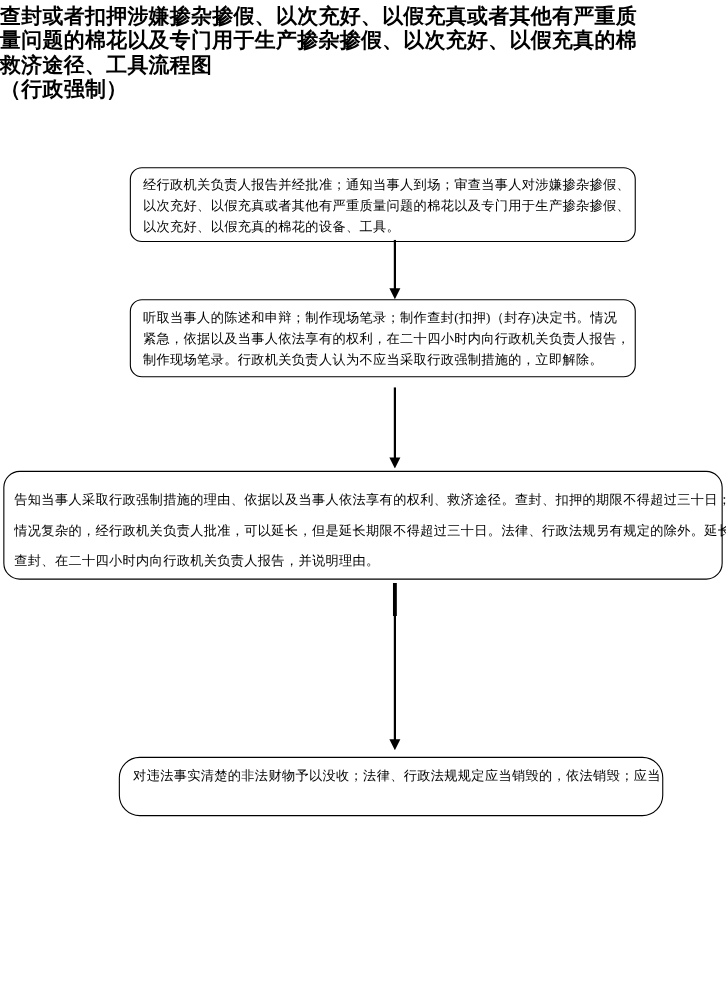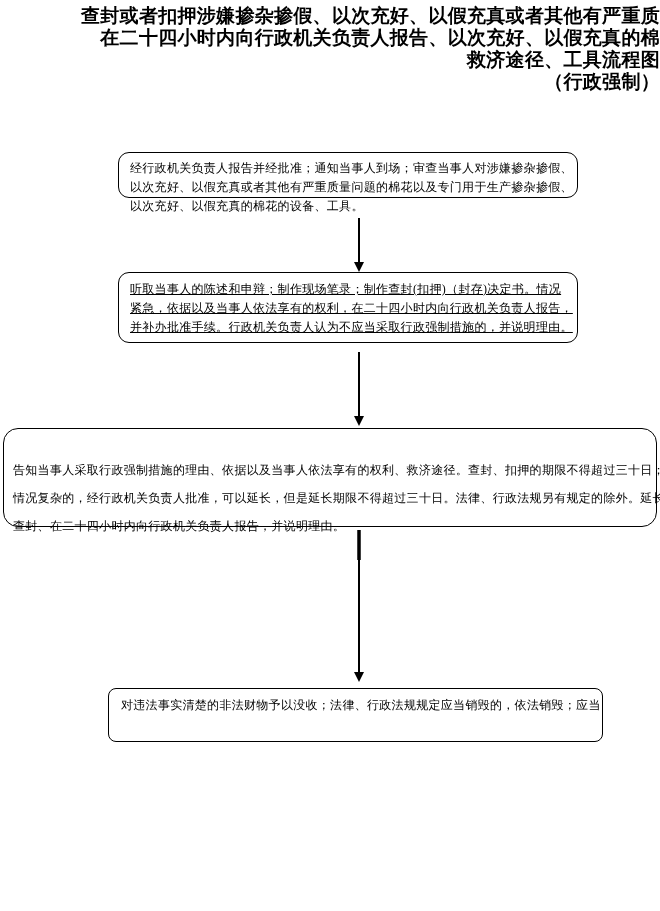"查封或者扣押涉嫌掺杂掺假、以次充好、以假充真或者其他有严重质" .title { text-align: right -> left }
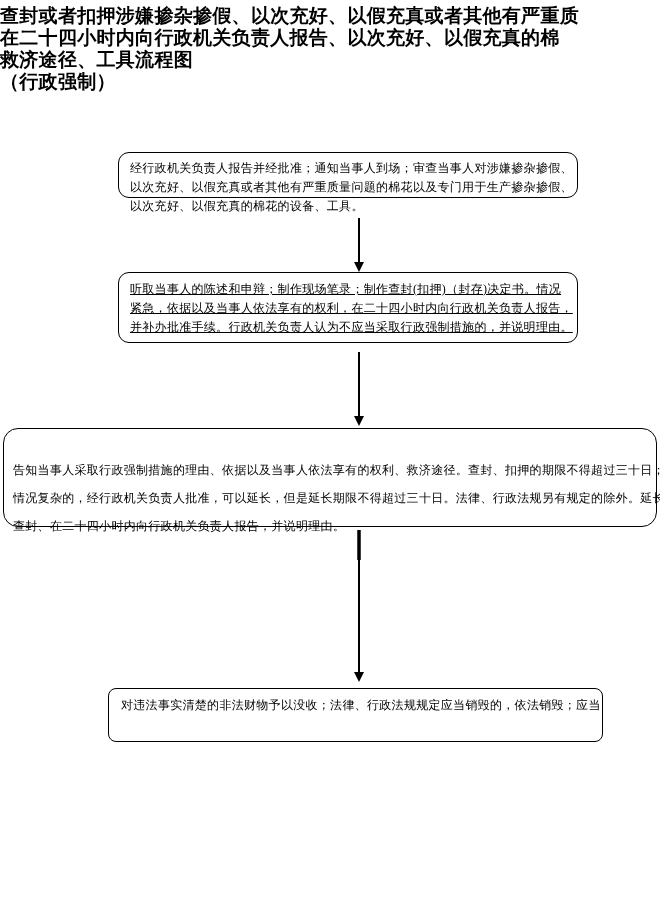"在二十四小时内向行政机关负责人报告、以次充好、以假充真的棉" div { text: 在二十四小时内向行政机关负责人报告 -> 量问题的棉花以及专门用于生产掺杂掺假 }
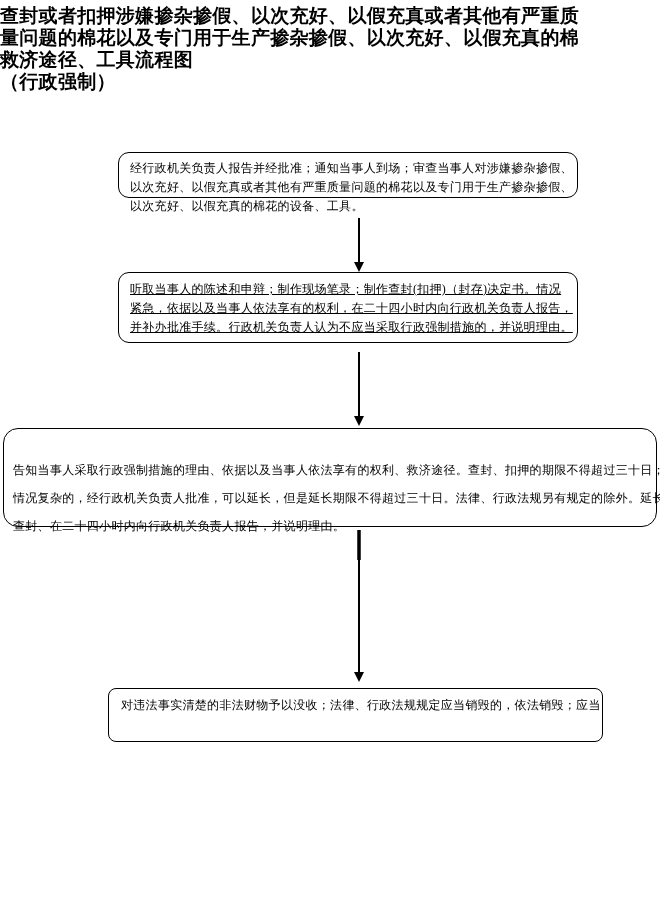"经行政机关负责人报告并经批准；通知当事人到场；审查当事人对涉嫌掺杂掺假、" .box-1 { height: 46px -> 68px }
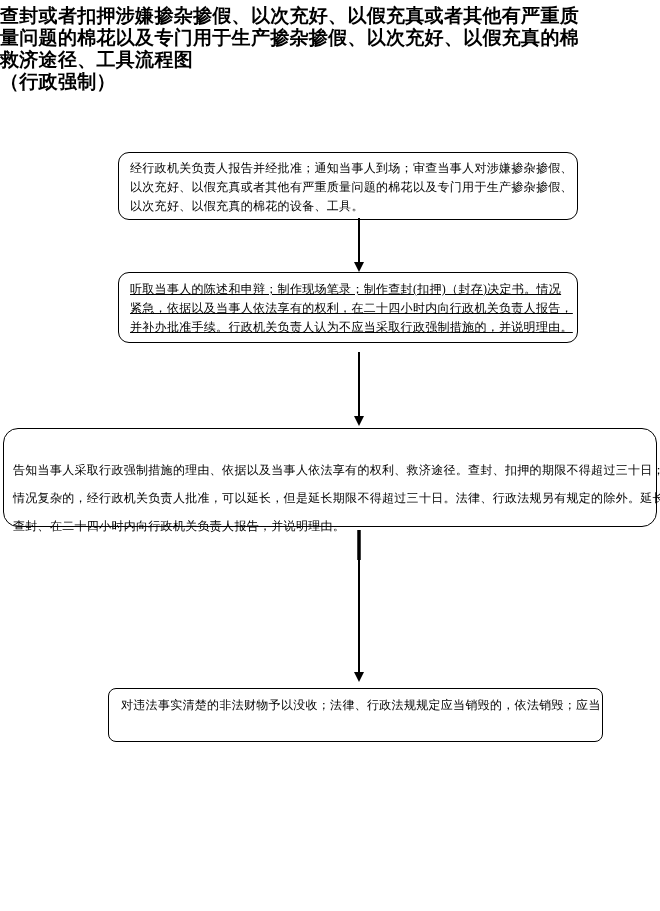"听取当事人的陈述和申辩；制作现场笔录；制作查封(扣押)（封存)决定书。情况" .box-2 { text-decoration: underline -> none }
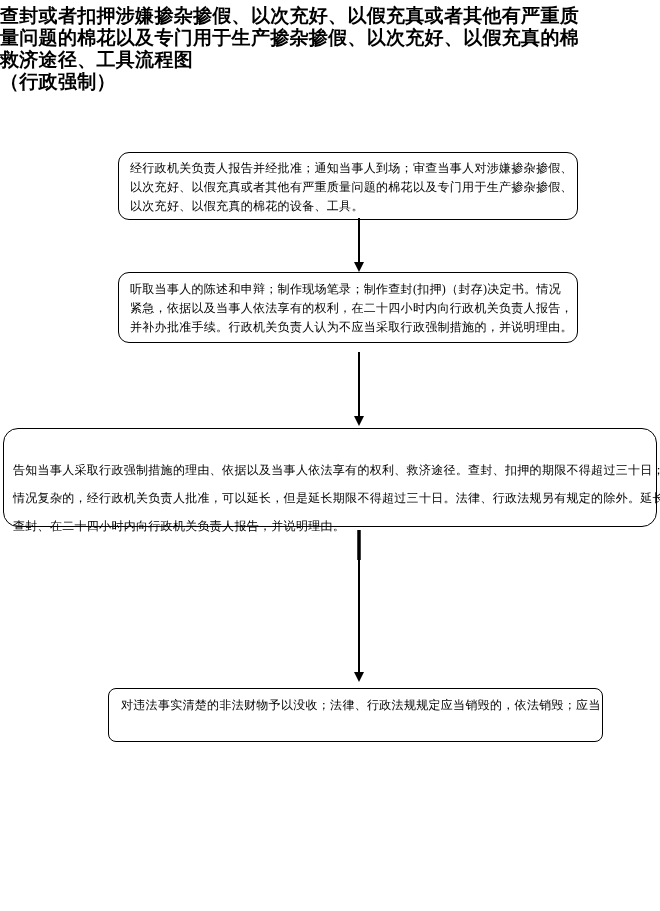"并补办批准手续。行政机关负责人认为不应当采取行政强制措施的，并说明理由。" div.line { text: 并补办批准手续。行政机关负责人认为不应当采取行政强制措施的，并说明理由 -> 制作现场笔录。行政机关负责人认为不应当采取行政强制措施的，立即解除 }
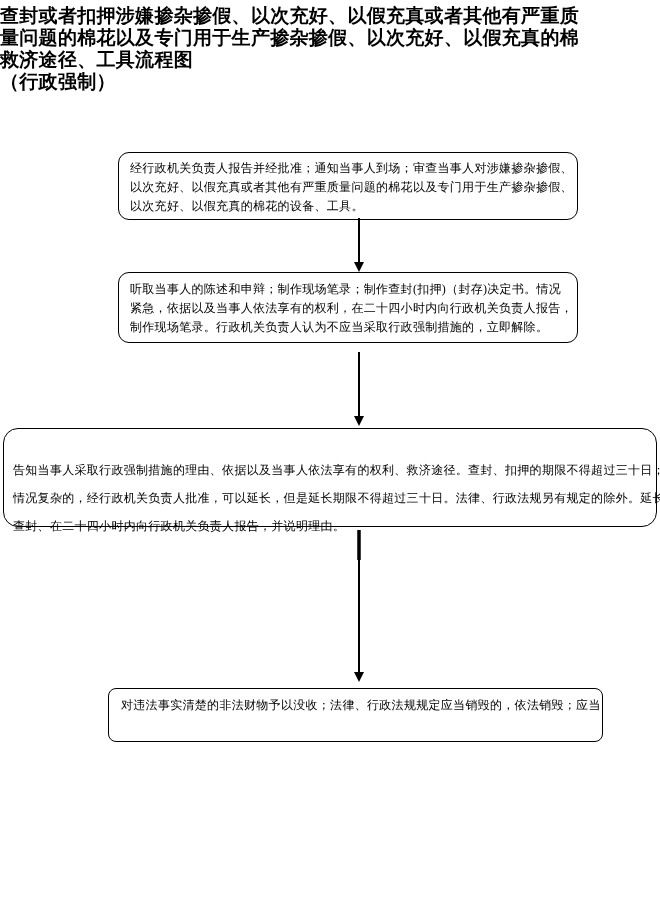"告知当事人采取行政强制措施的理由、依据以及当事人依法享有的权利、救济途径。查封、" .box-3 { padding: 27px 6px 0 9px -> 11px 6px 0 9px }
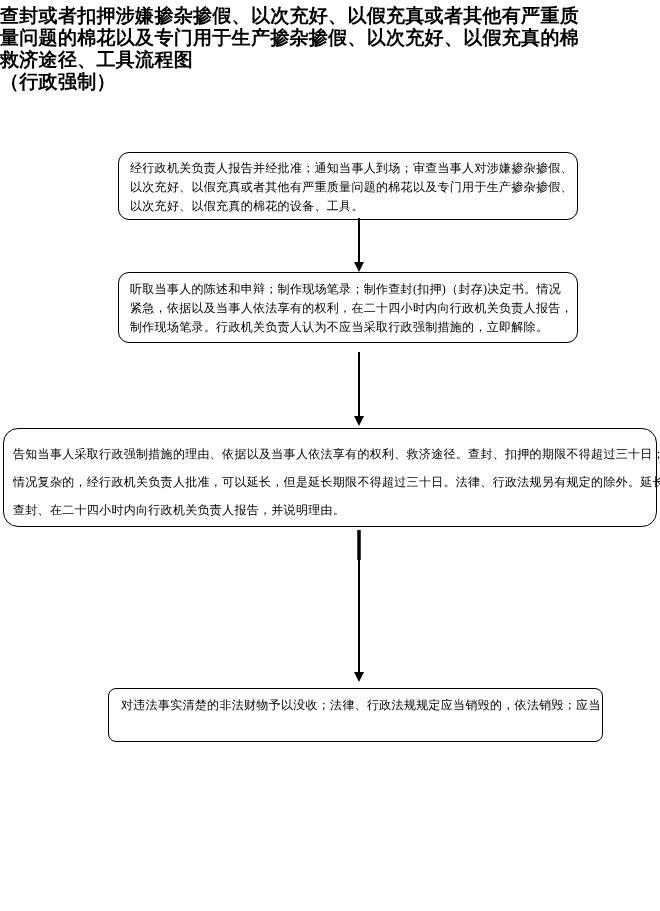"对违法事实清楚的非法财物予以没收；法律、行政法规规定应当销毁的，依法销毁；应当" .box-4 { border-radius: 8px -> 19px }
